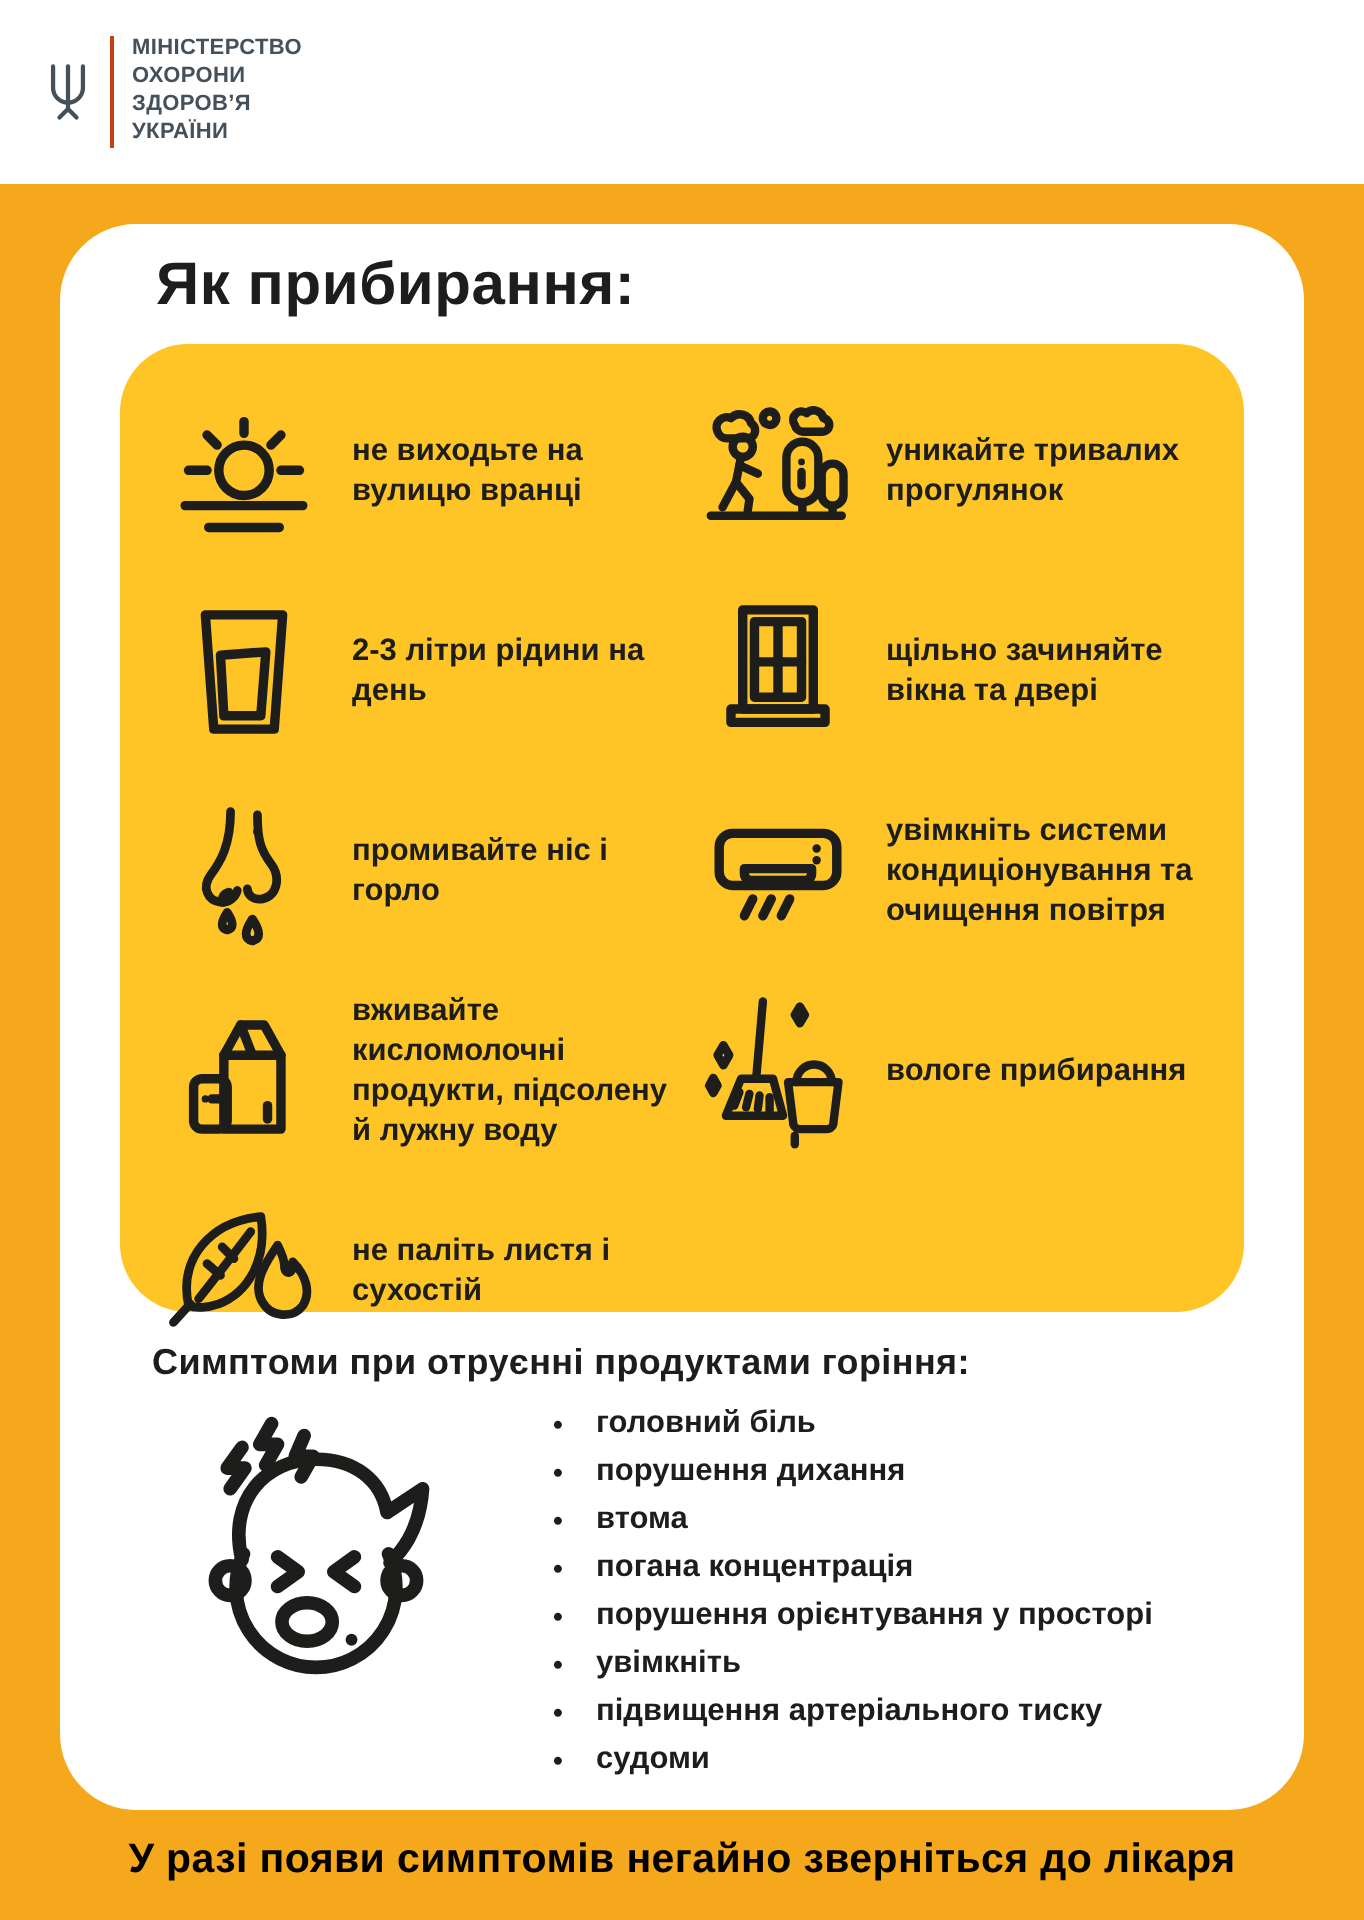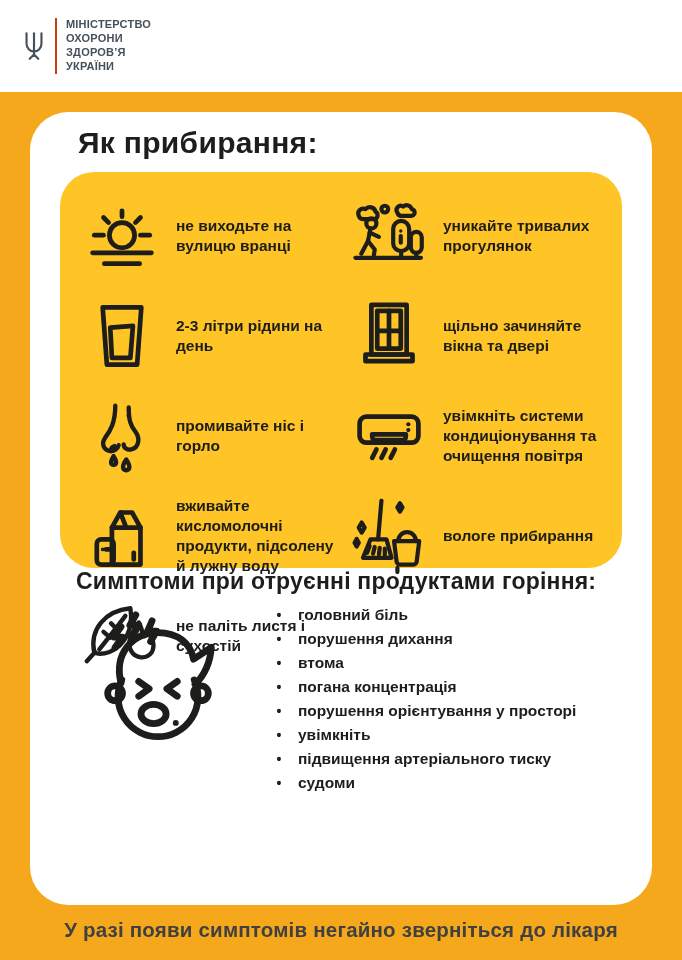"не виходьте на вулицю вранці" .panel { height: 396px -> 484px }
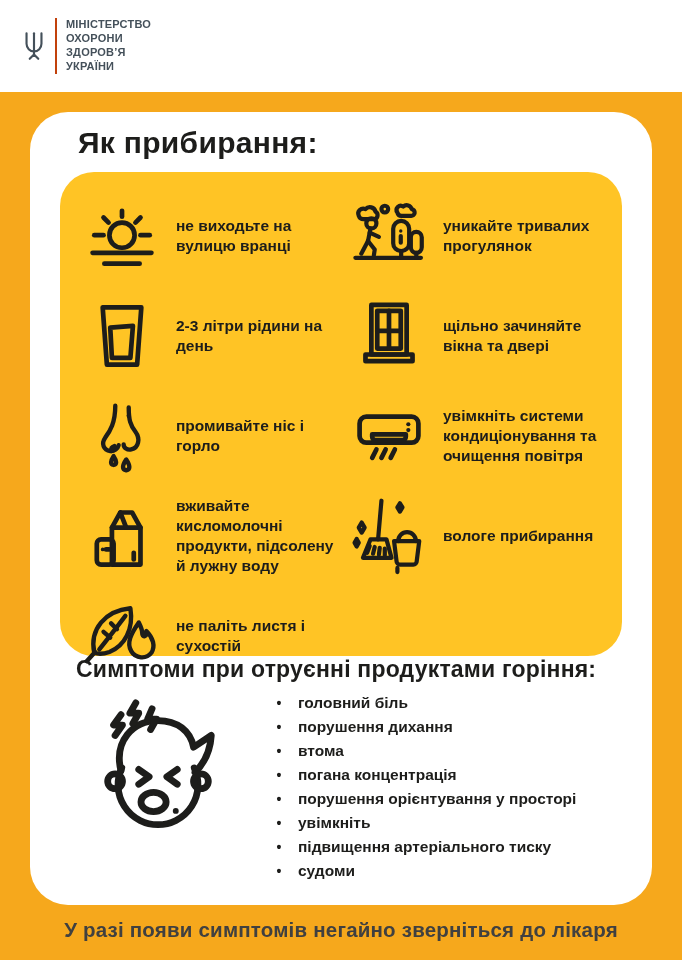"Симптоми при отруєнні продуктами" .symptoms-heading { font-size: 23px -> 18px; margin: 0 0 0 46px -> 15px 0 0 46px }
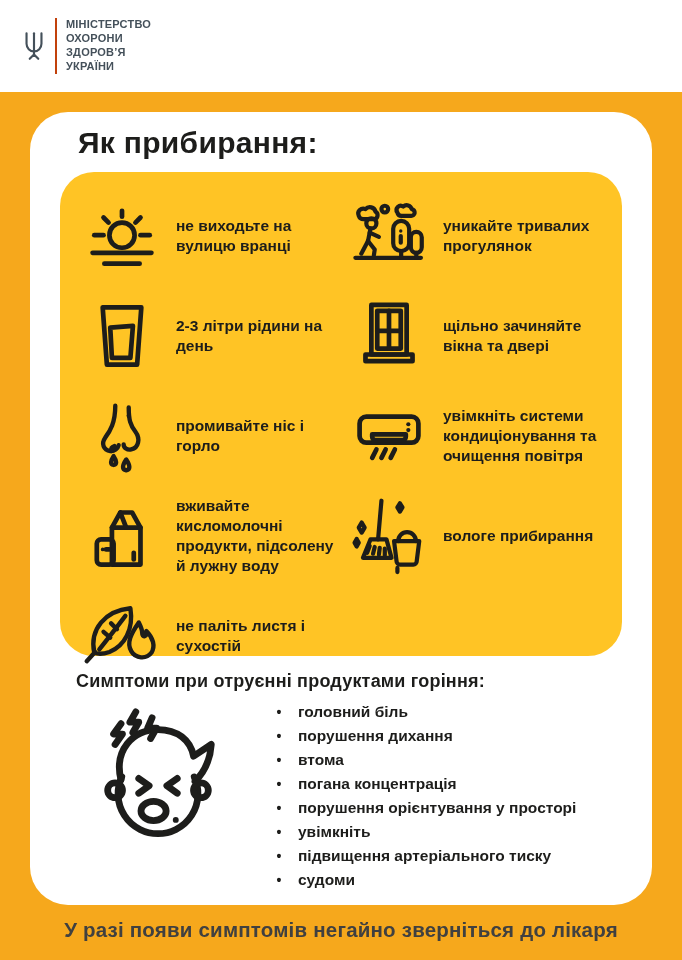"У разі появи симптомів негайно" .warning { color: #404040 -> #000000 }
